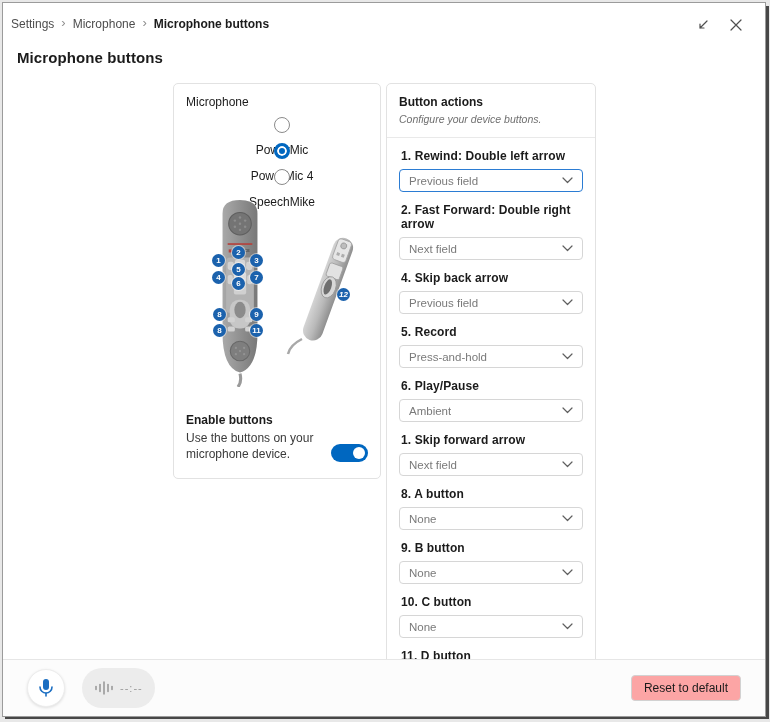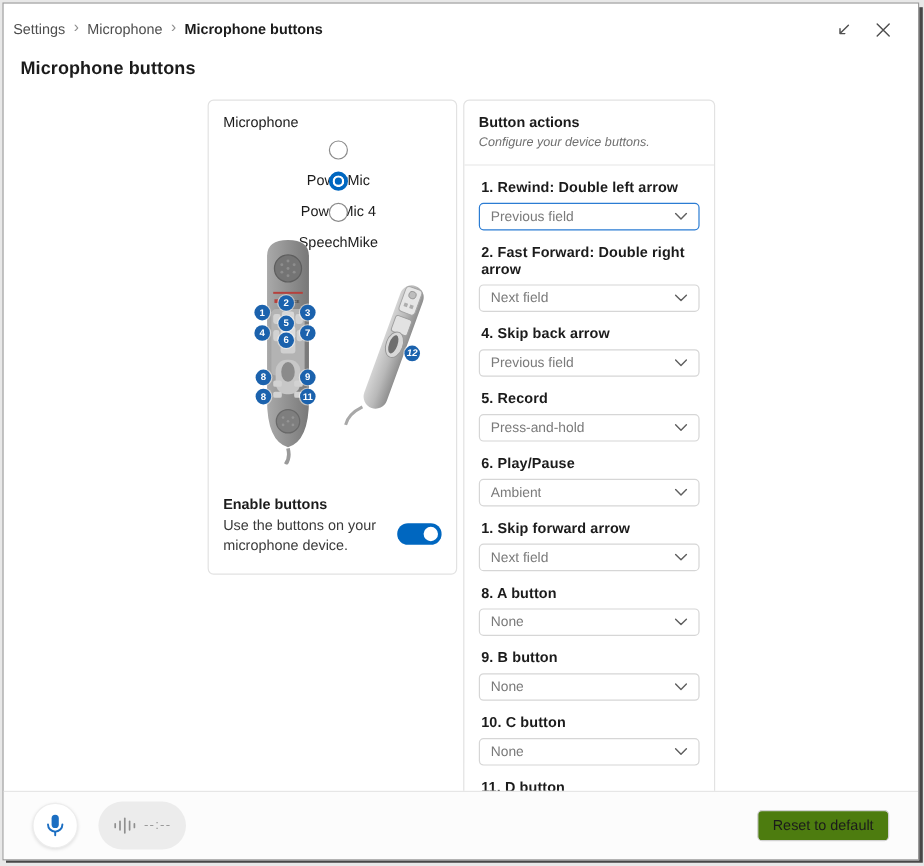"Enable buttons" .enable-row { align-items: center -> flex-end }
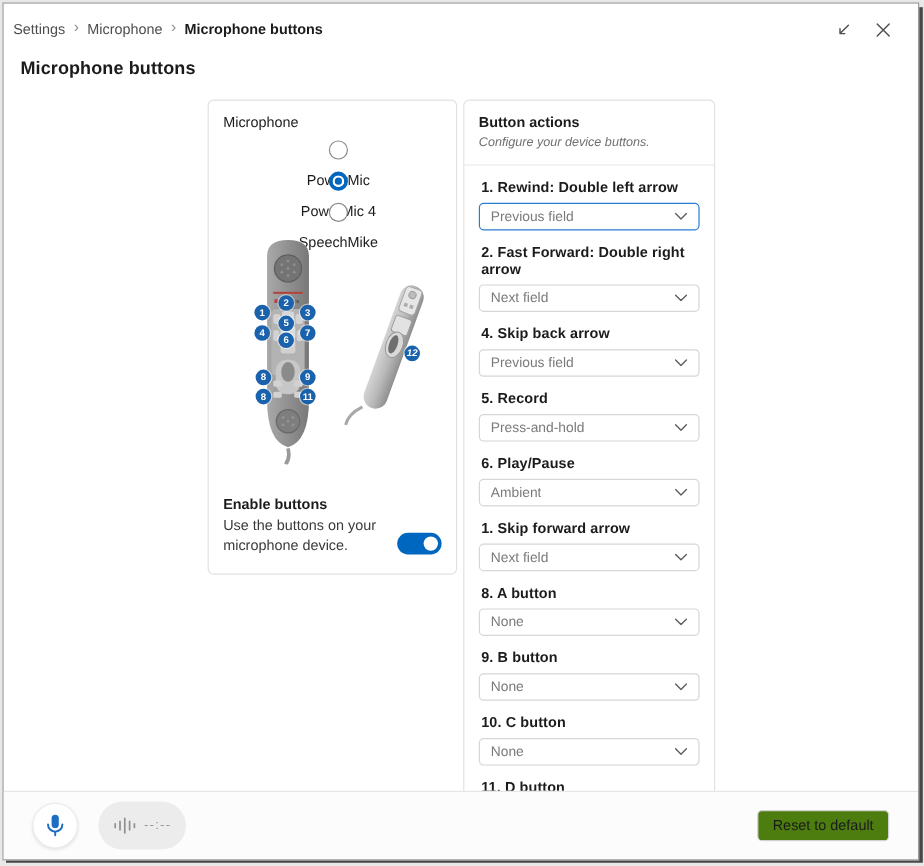"Reset to default" .reset-btn { background: #4d7c0f -> #fca5a5 }
